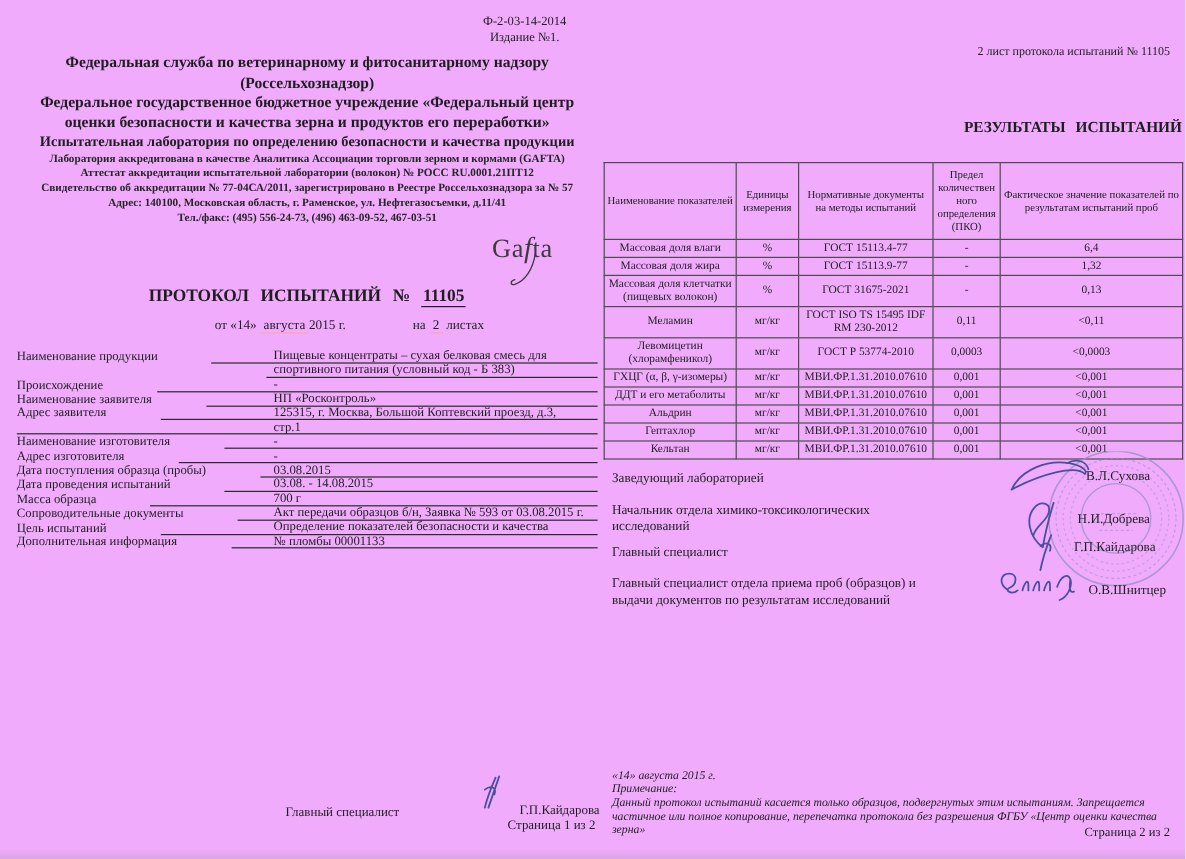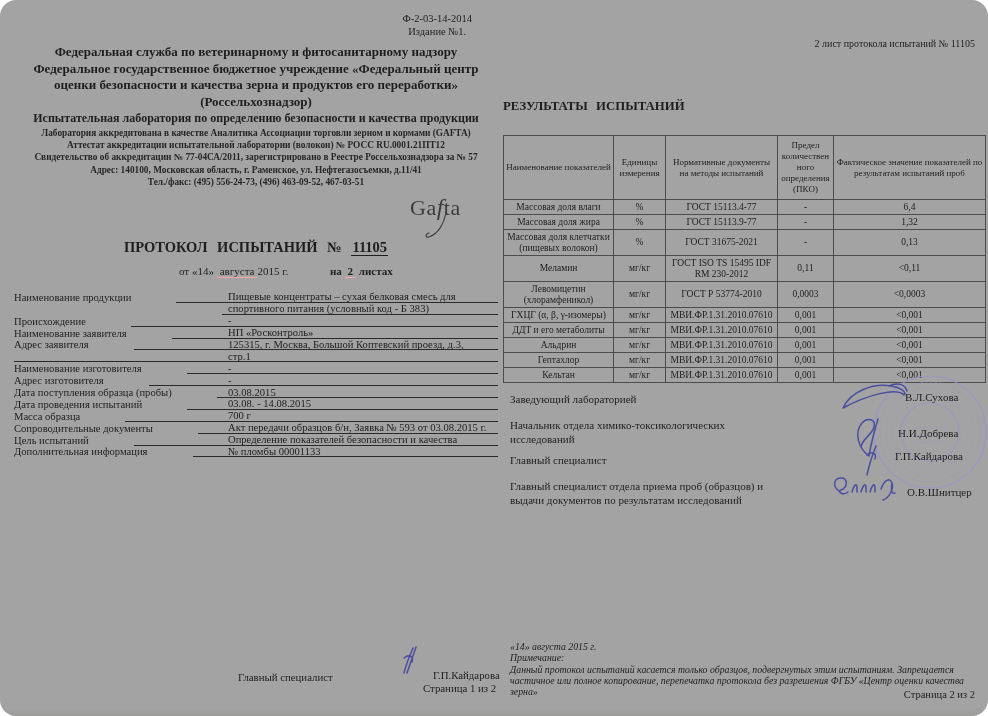"Ф-2-03-14-2014" #doc { background: #a3a3a3 -> #f0abfc; border-radius: 16px -> none }
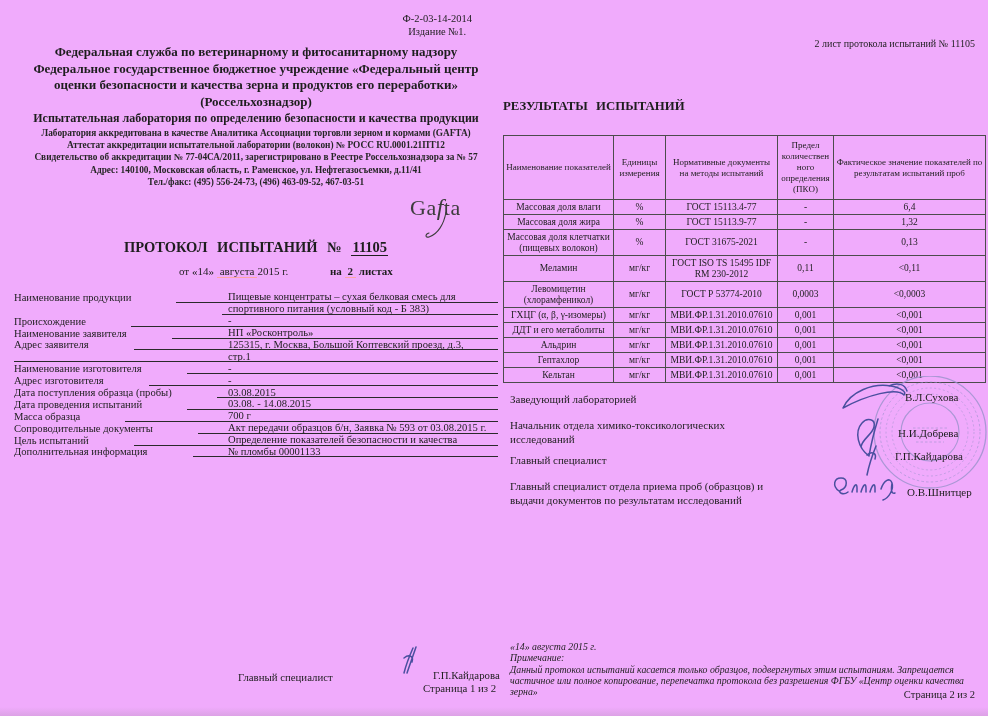"Федеральное государственное бюджетное" div.org-line { order: before "(Россельхознадзор)" -> after "(Россельхознадзор)" }
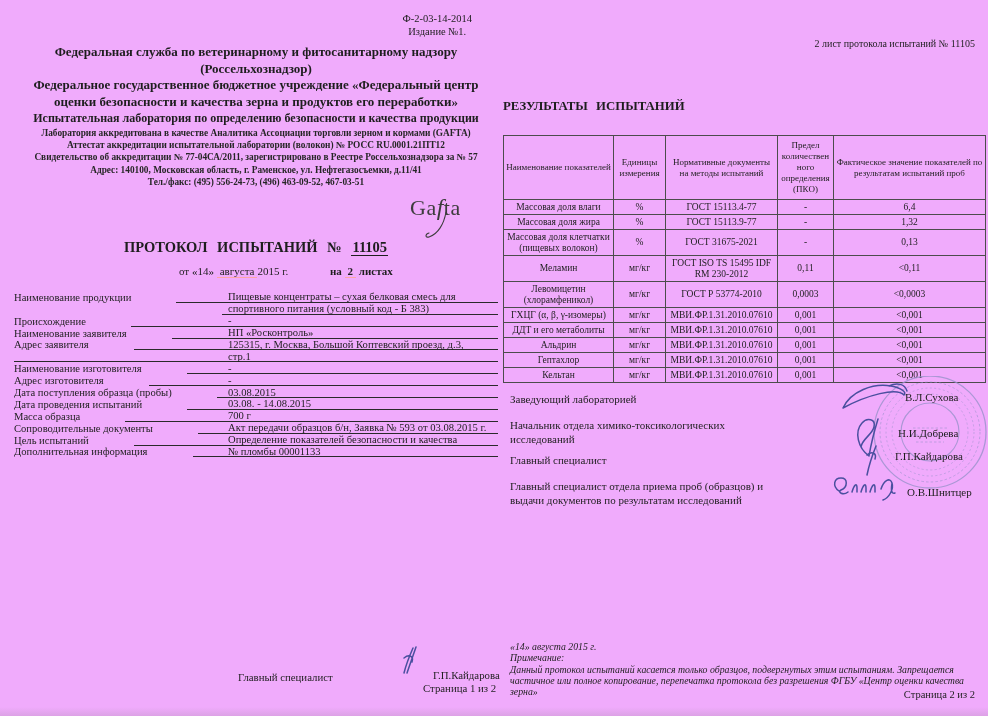"РЕЗУЛЬТАТЫ ИСПЫТАНИЙ" .p2-title { text-align: left -> right }
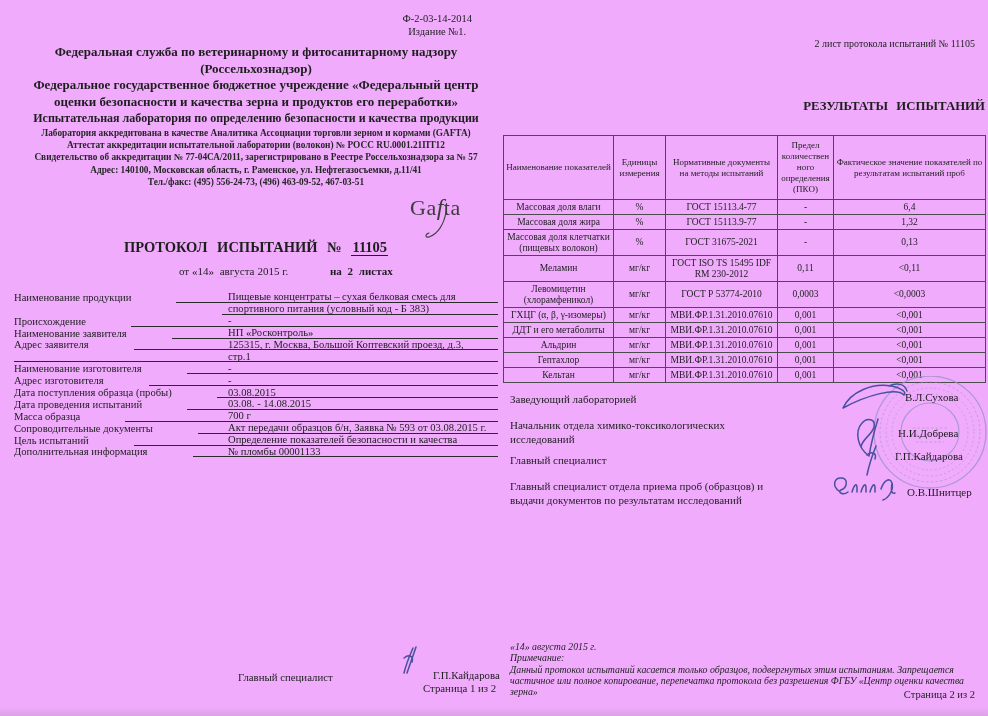"на 2 листах" .dl-sheets { font-weight: bold -> none; left: 316px -> 330px }
